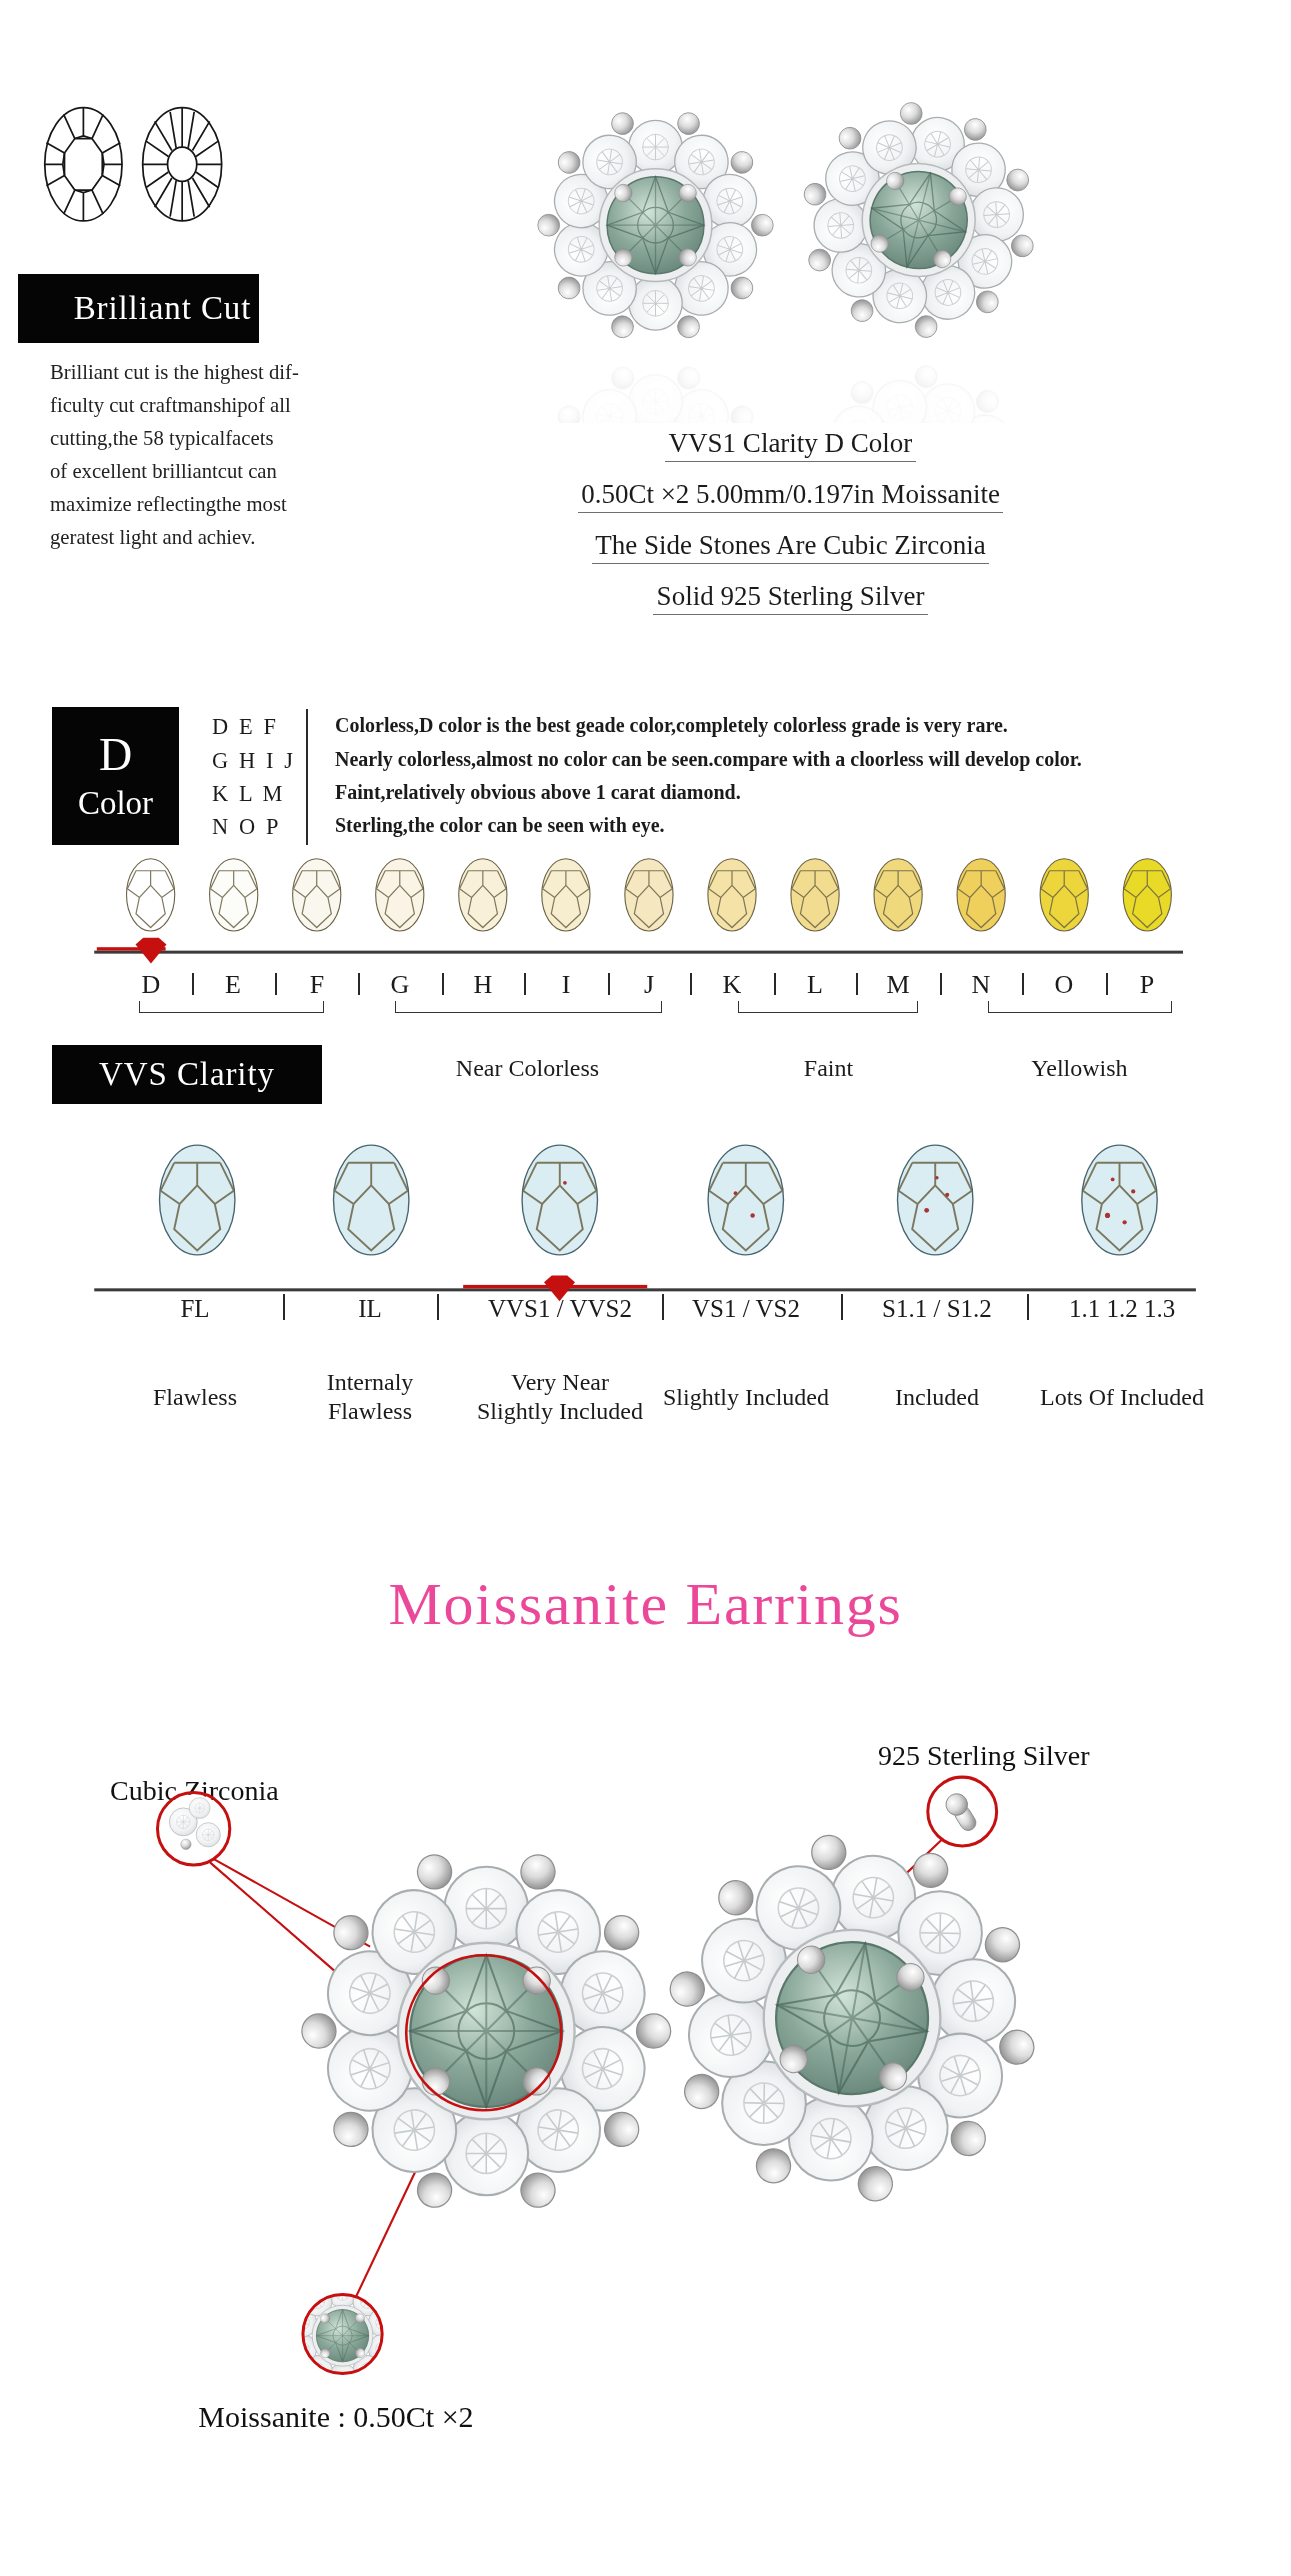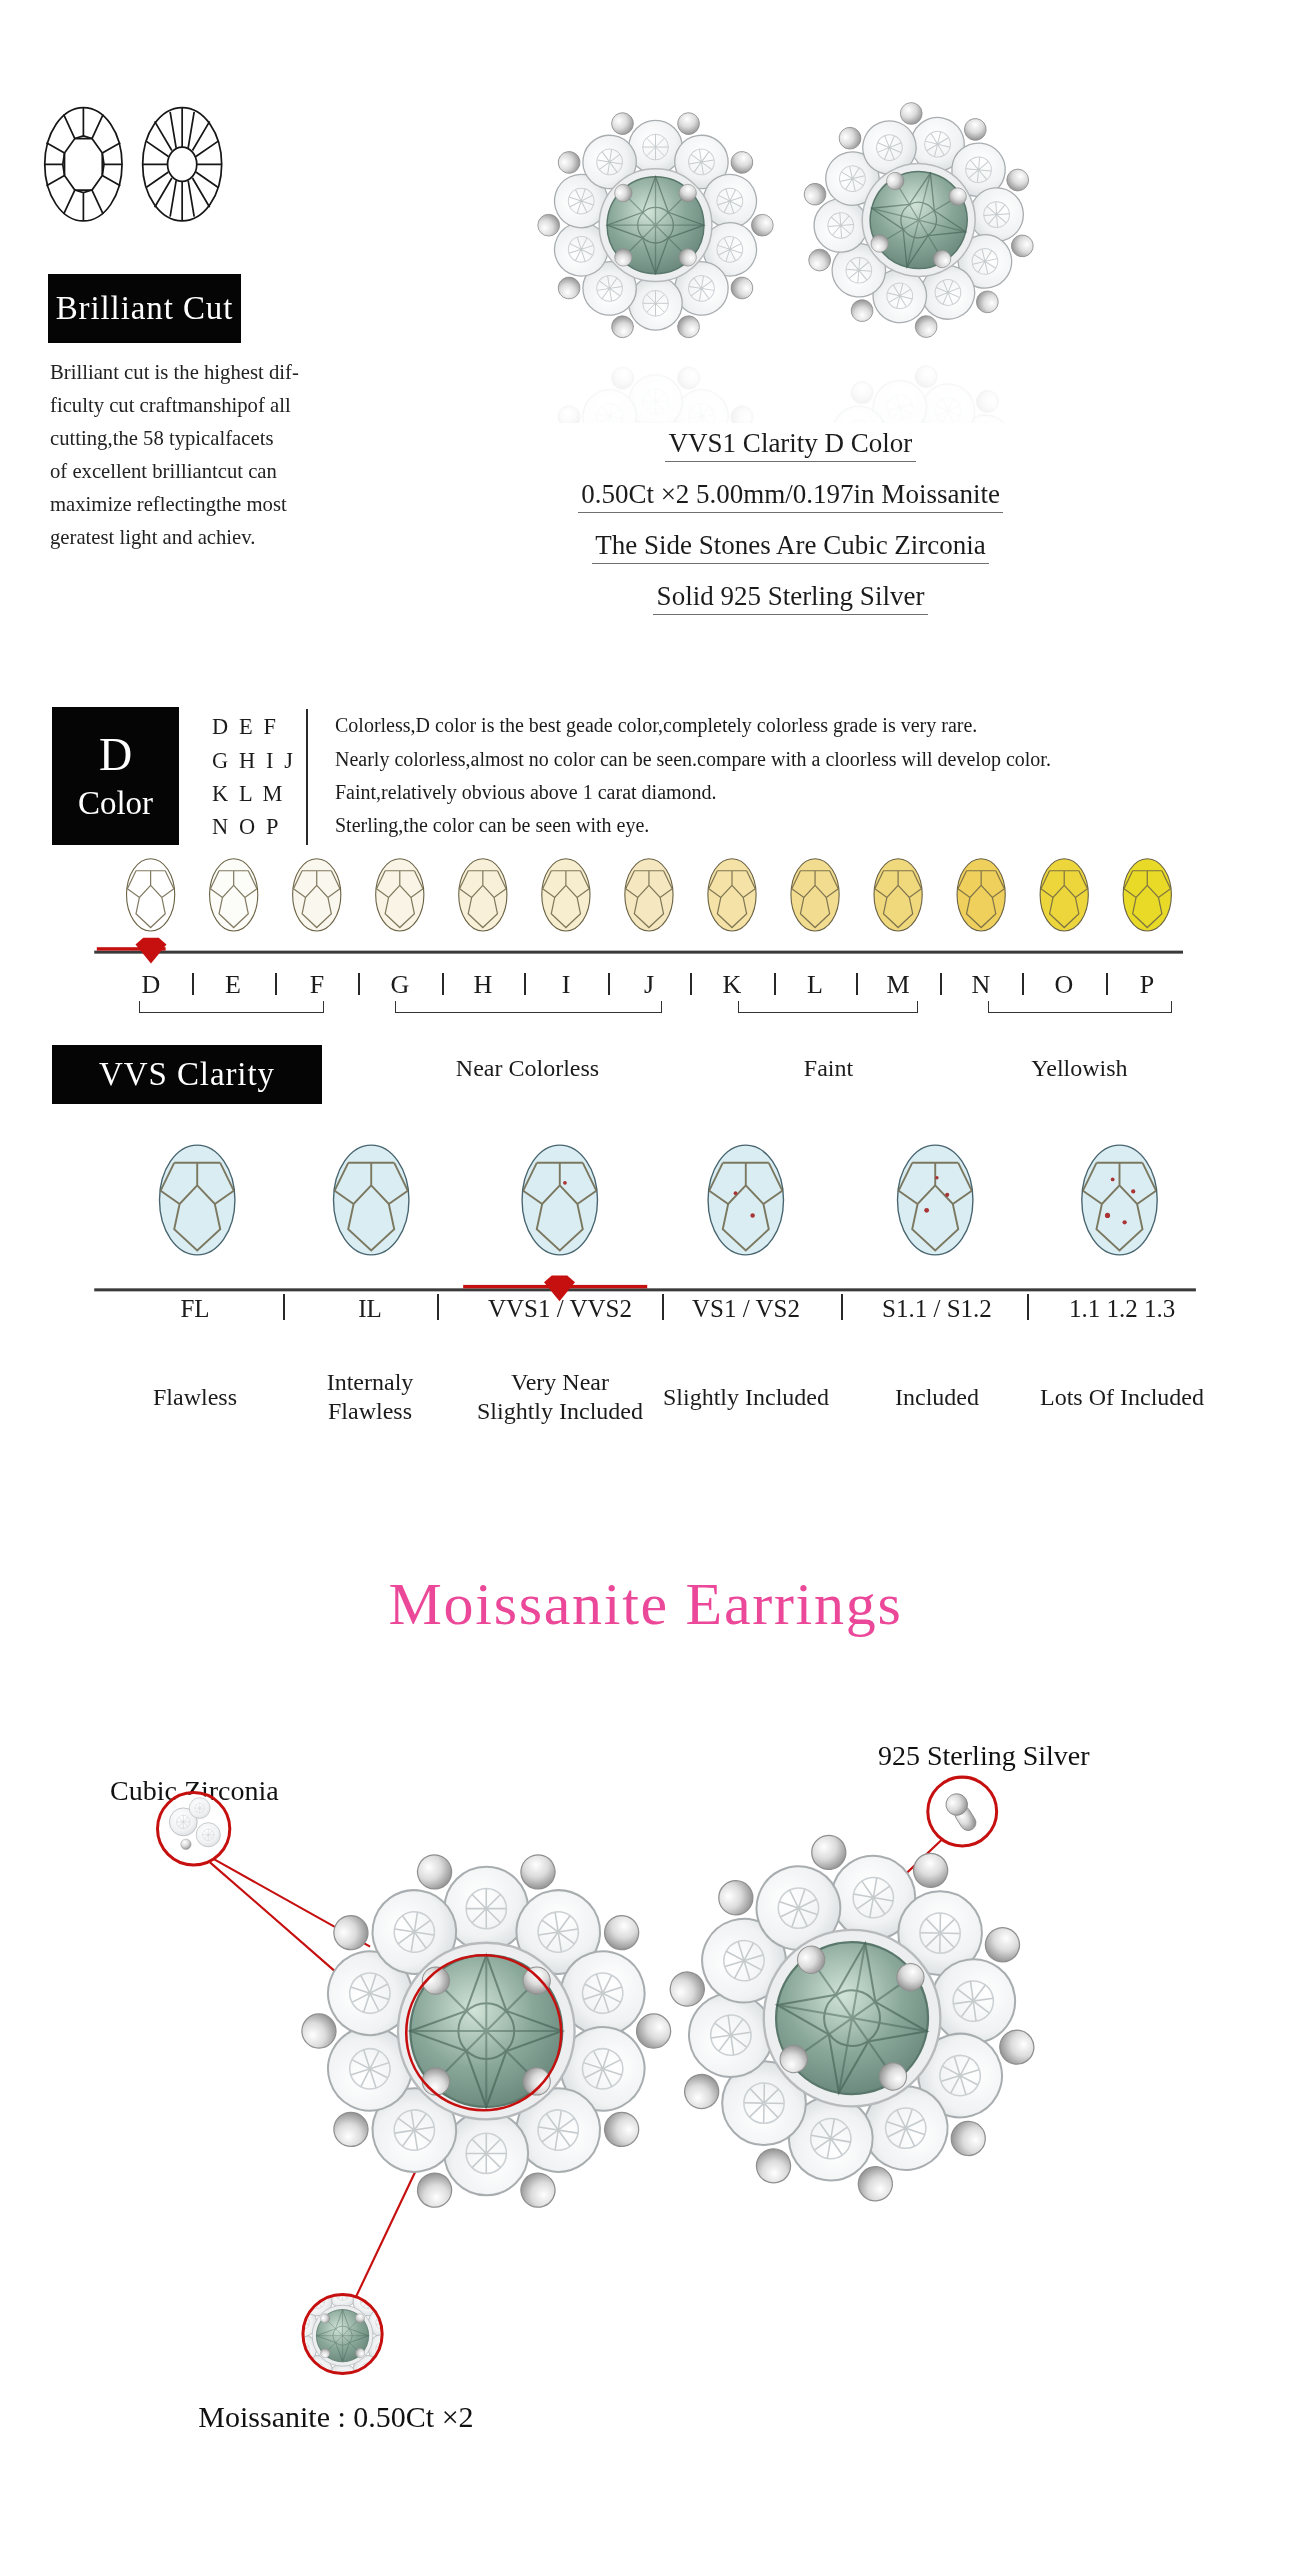"Brilliant Cut" .bc-box { left: 48px -> 18px; padding-left: none -> 48px }
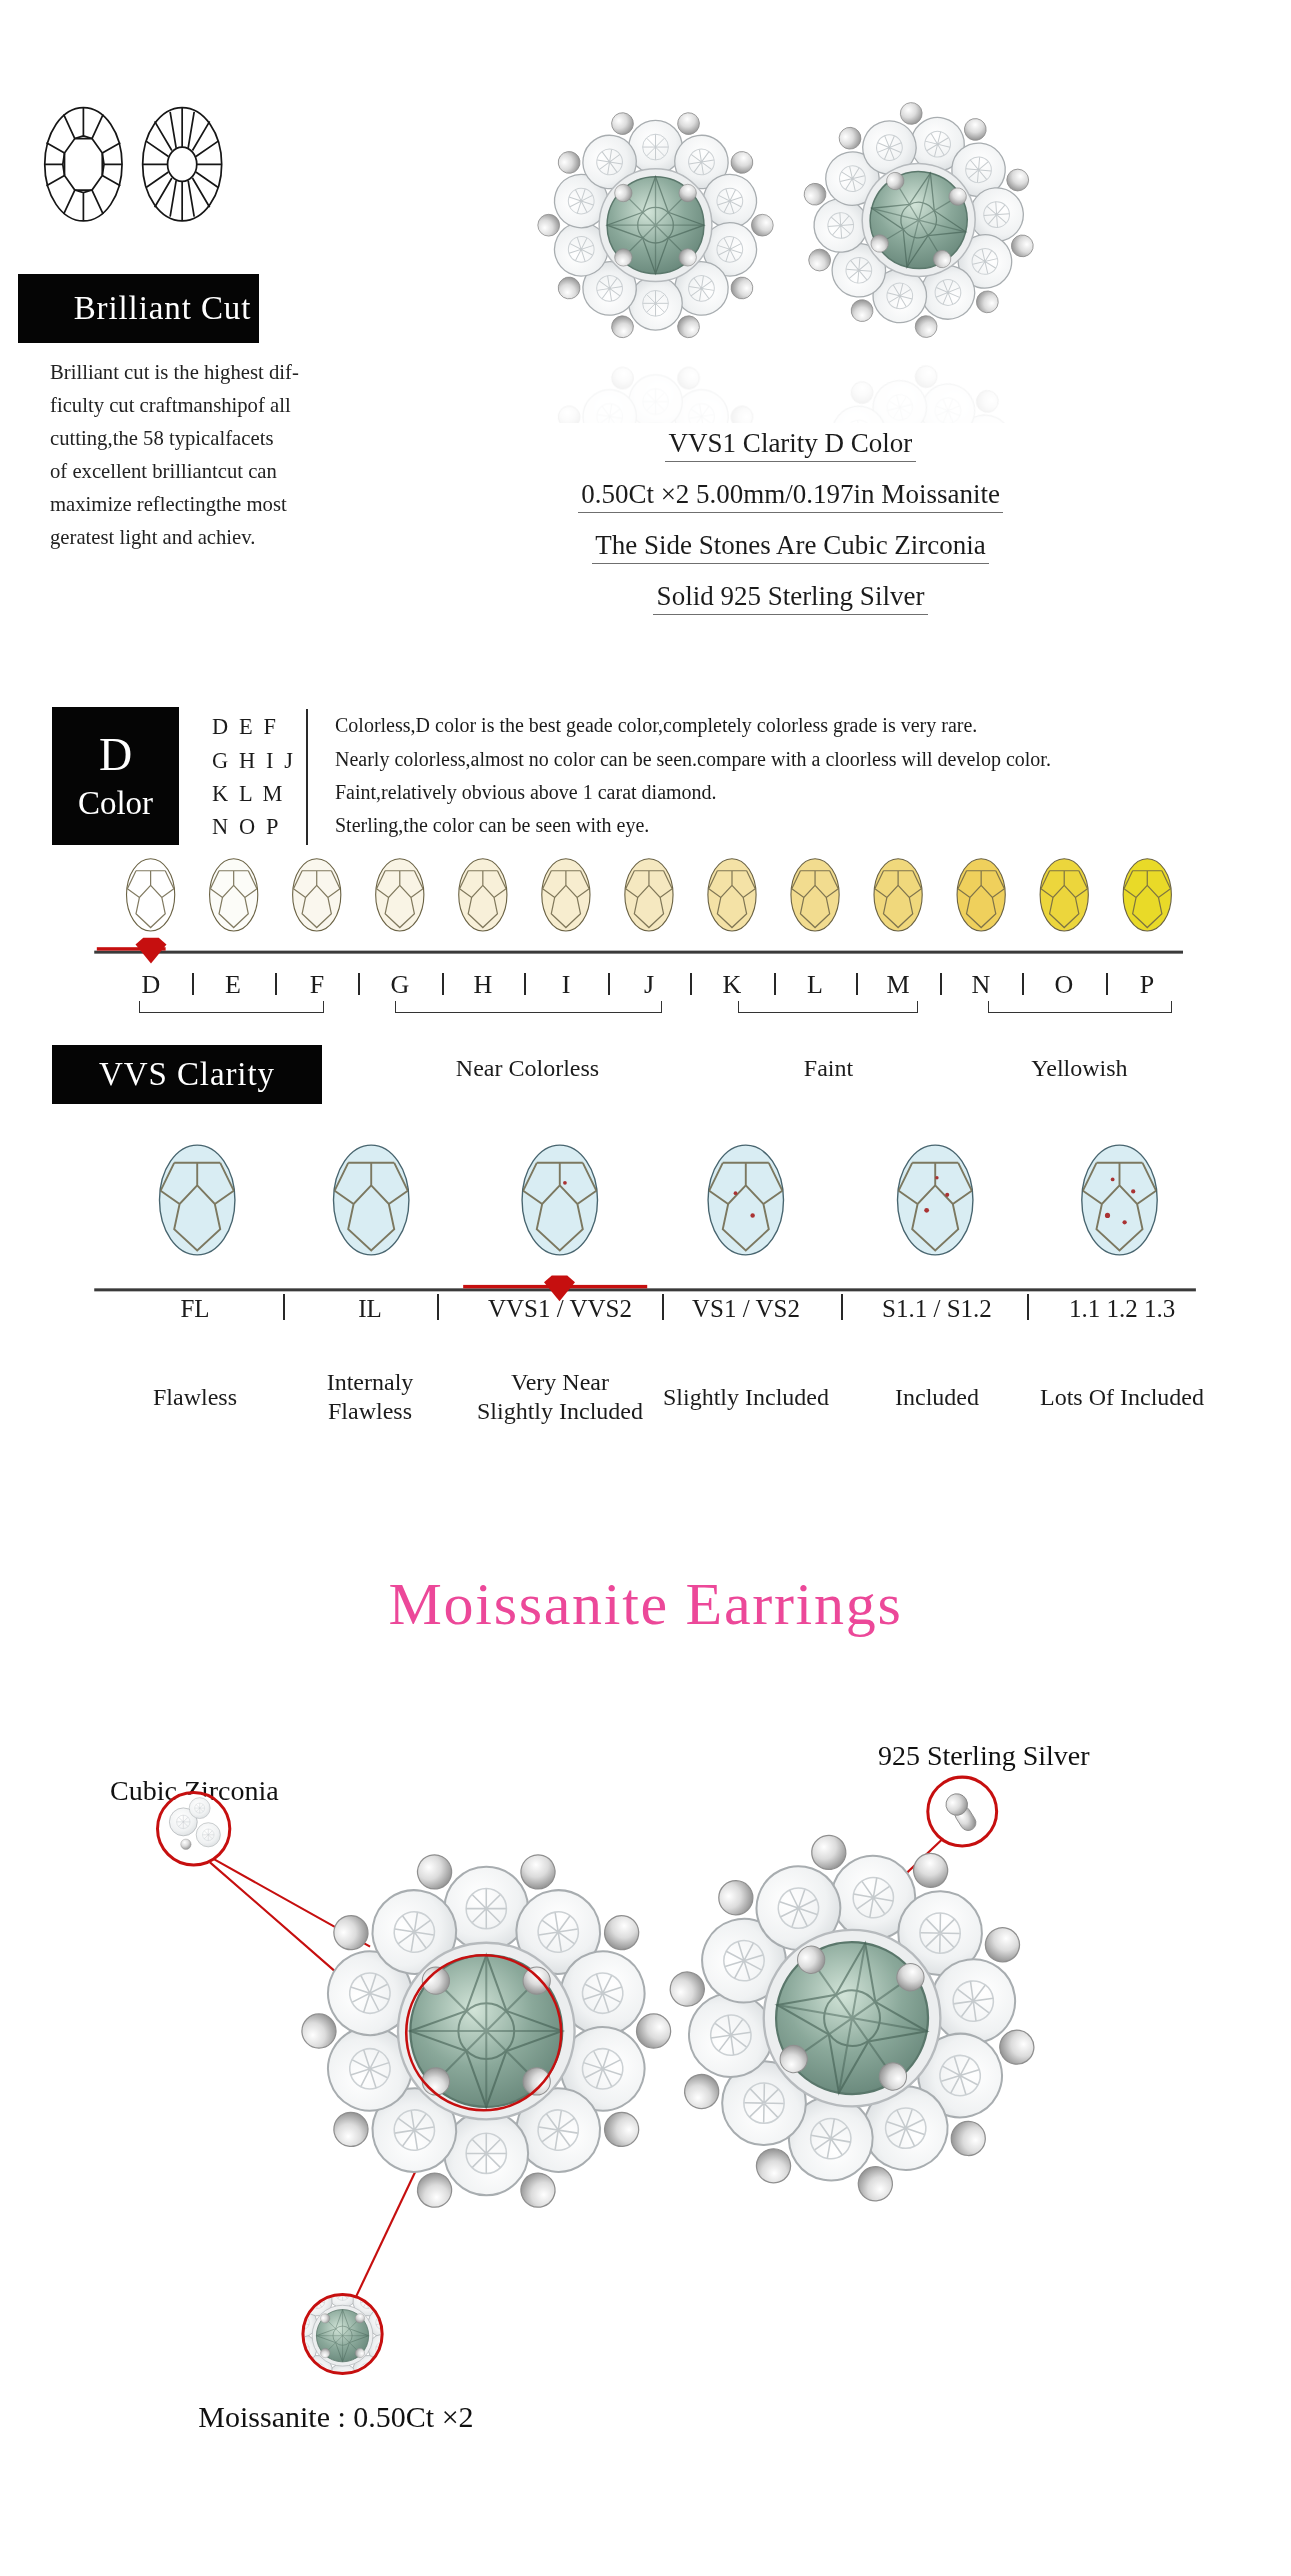"Colorless,D color is the best" .dc-desc { font-weight: none -> bold }
